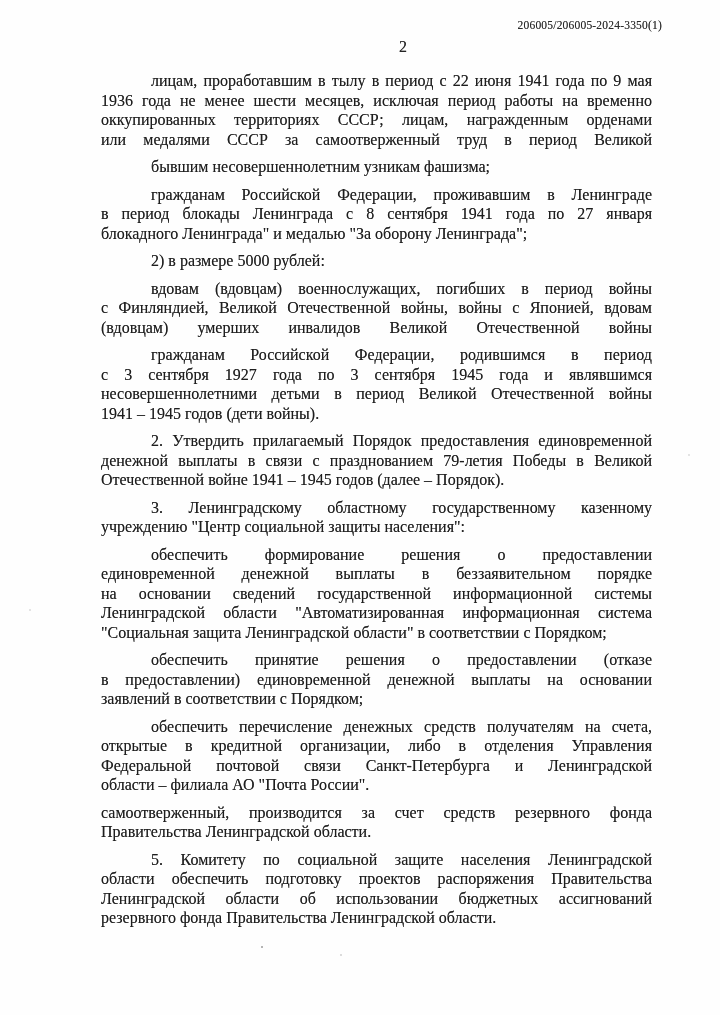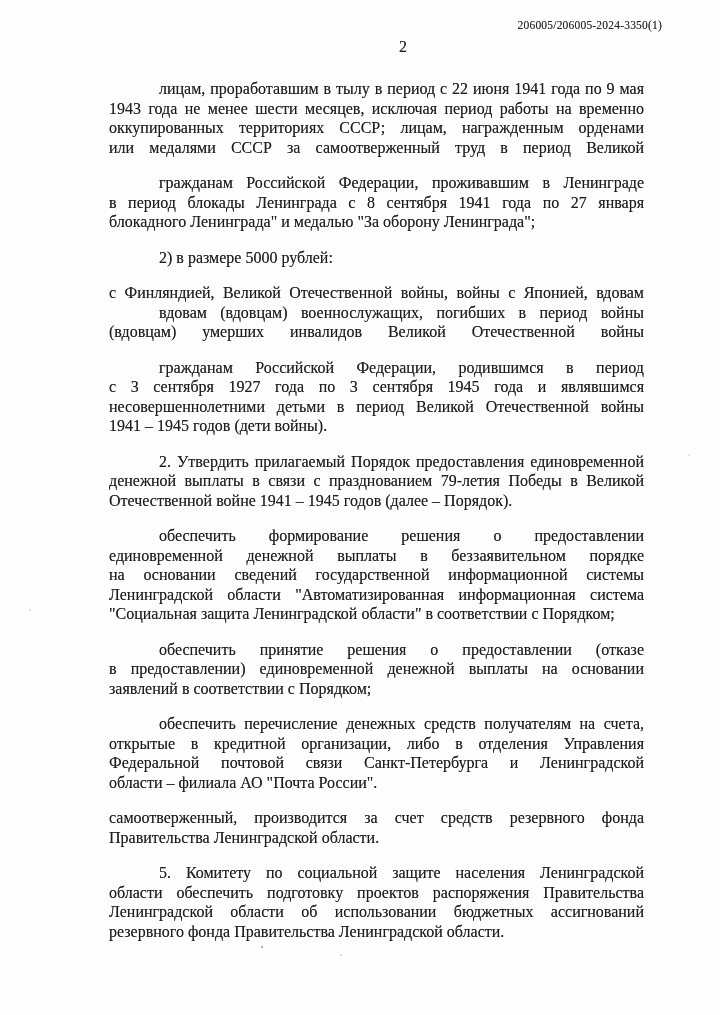"лицам, проработавшим в тылу в" .para { margin: 16px -> 8px }
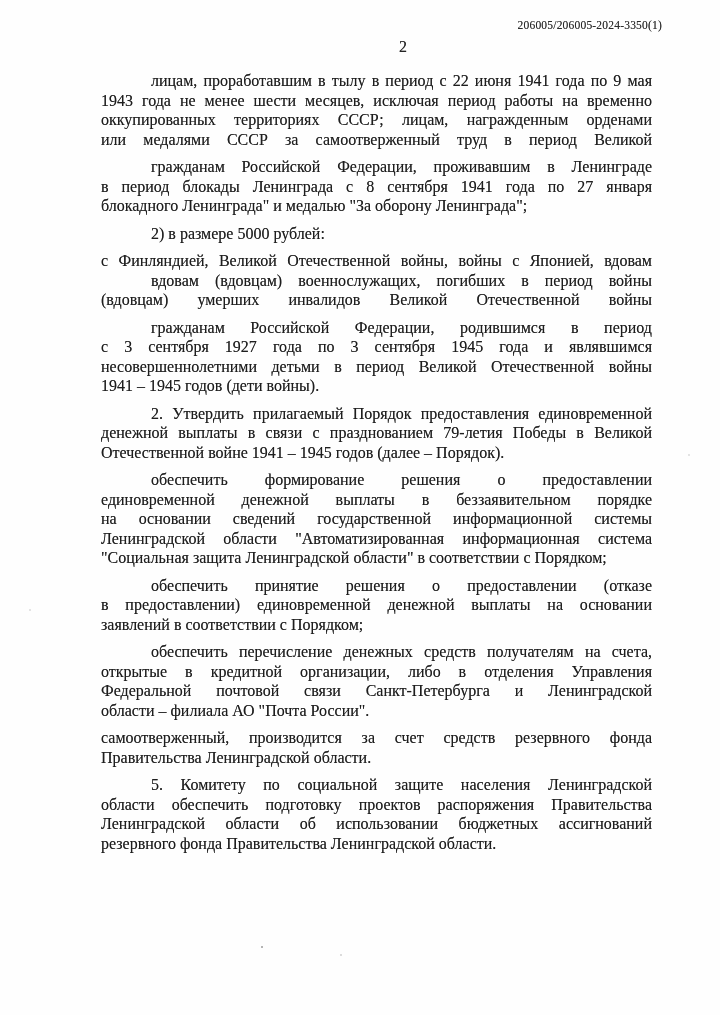"1943 года не менее шести" div.line { text: 1943 -> 1936 }
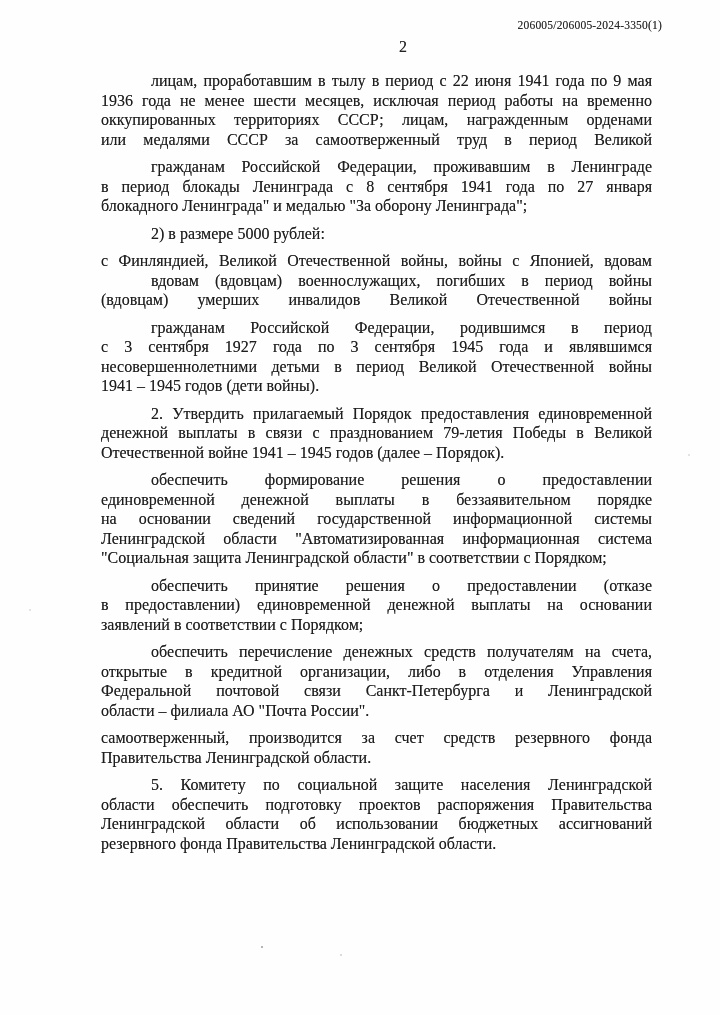"бывшим несовершеннолетним узникам" div.para { html: none -> <div> <div>бывшим несовершеннолетним узникам фашизма;</div> </div> }
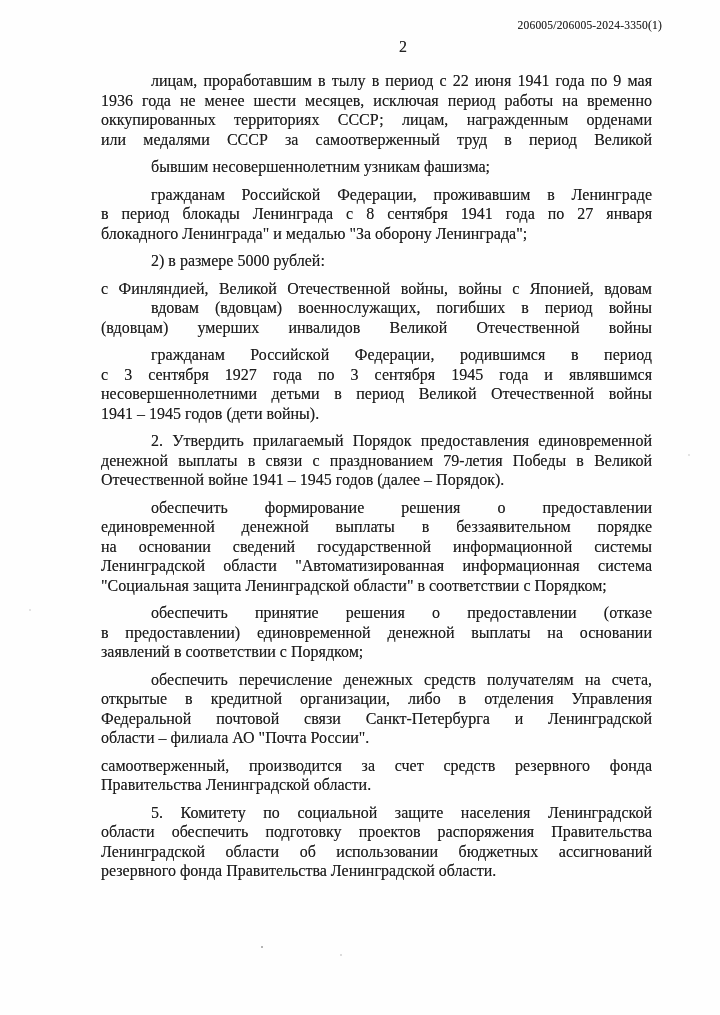"с Финляндией, Великой Отечественной" div.line { order: before "вдовам (вдовцам) военнослужащих," -> after "вдовам (вдовцам) военнослужащих," }
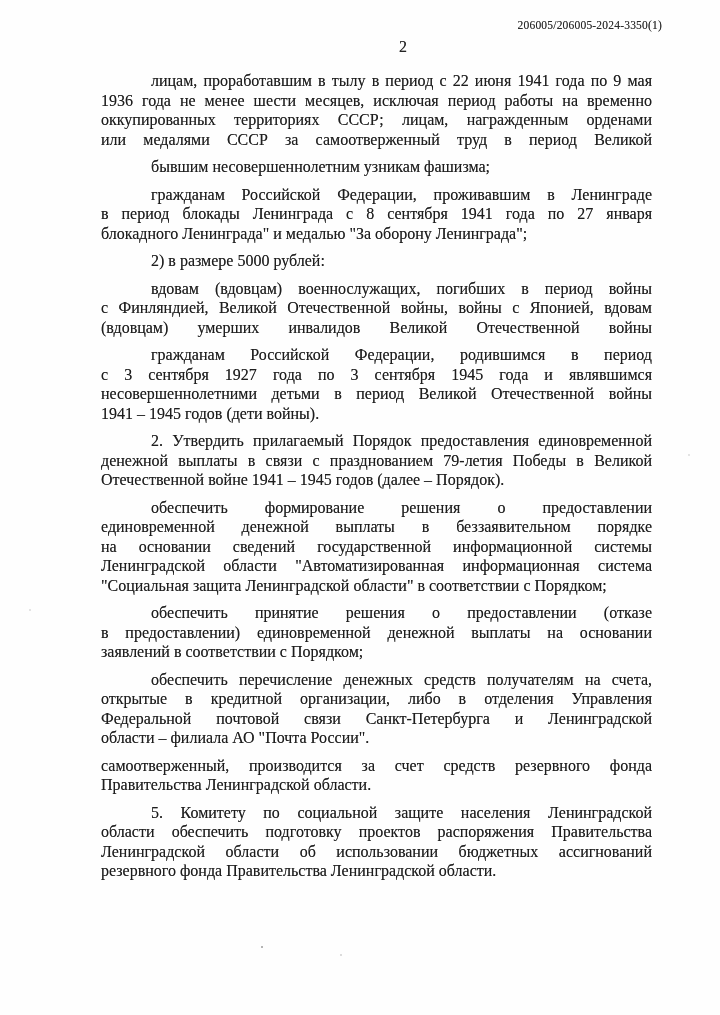"3. Ленинградскому областному" div.para { html: none -> <div> <div>3. Ленинградскому областному государственному казенному</div> <div>учреждению "Центр социальной защиты населения":</div> </div> }
